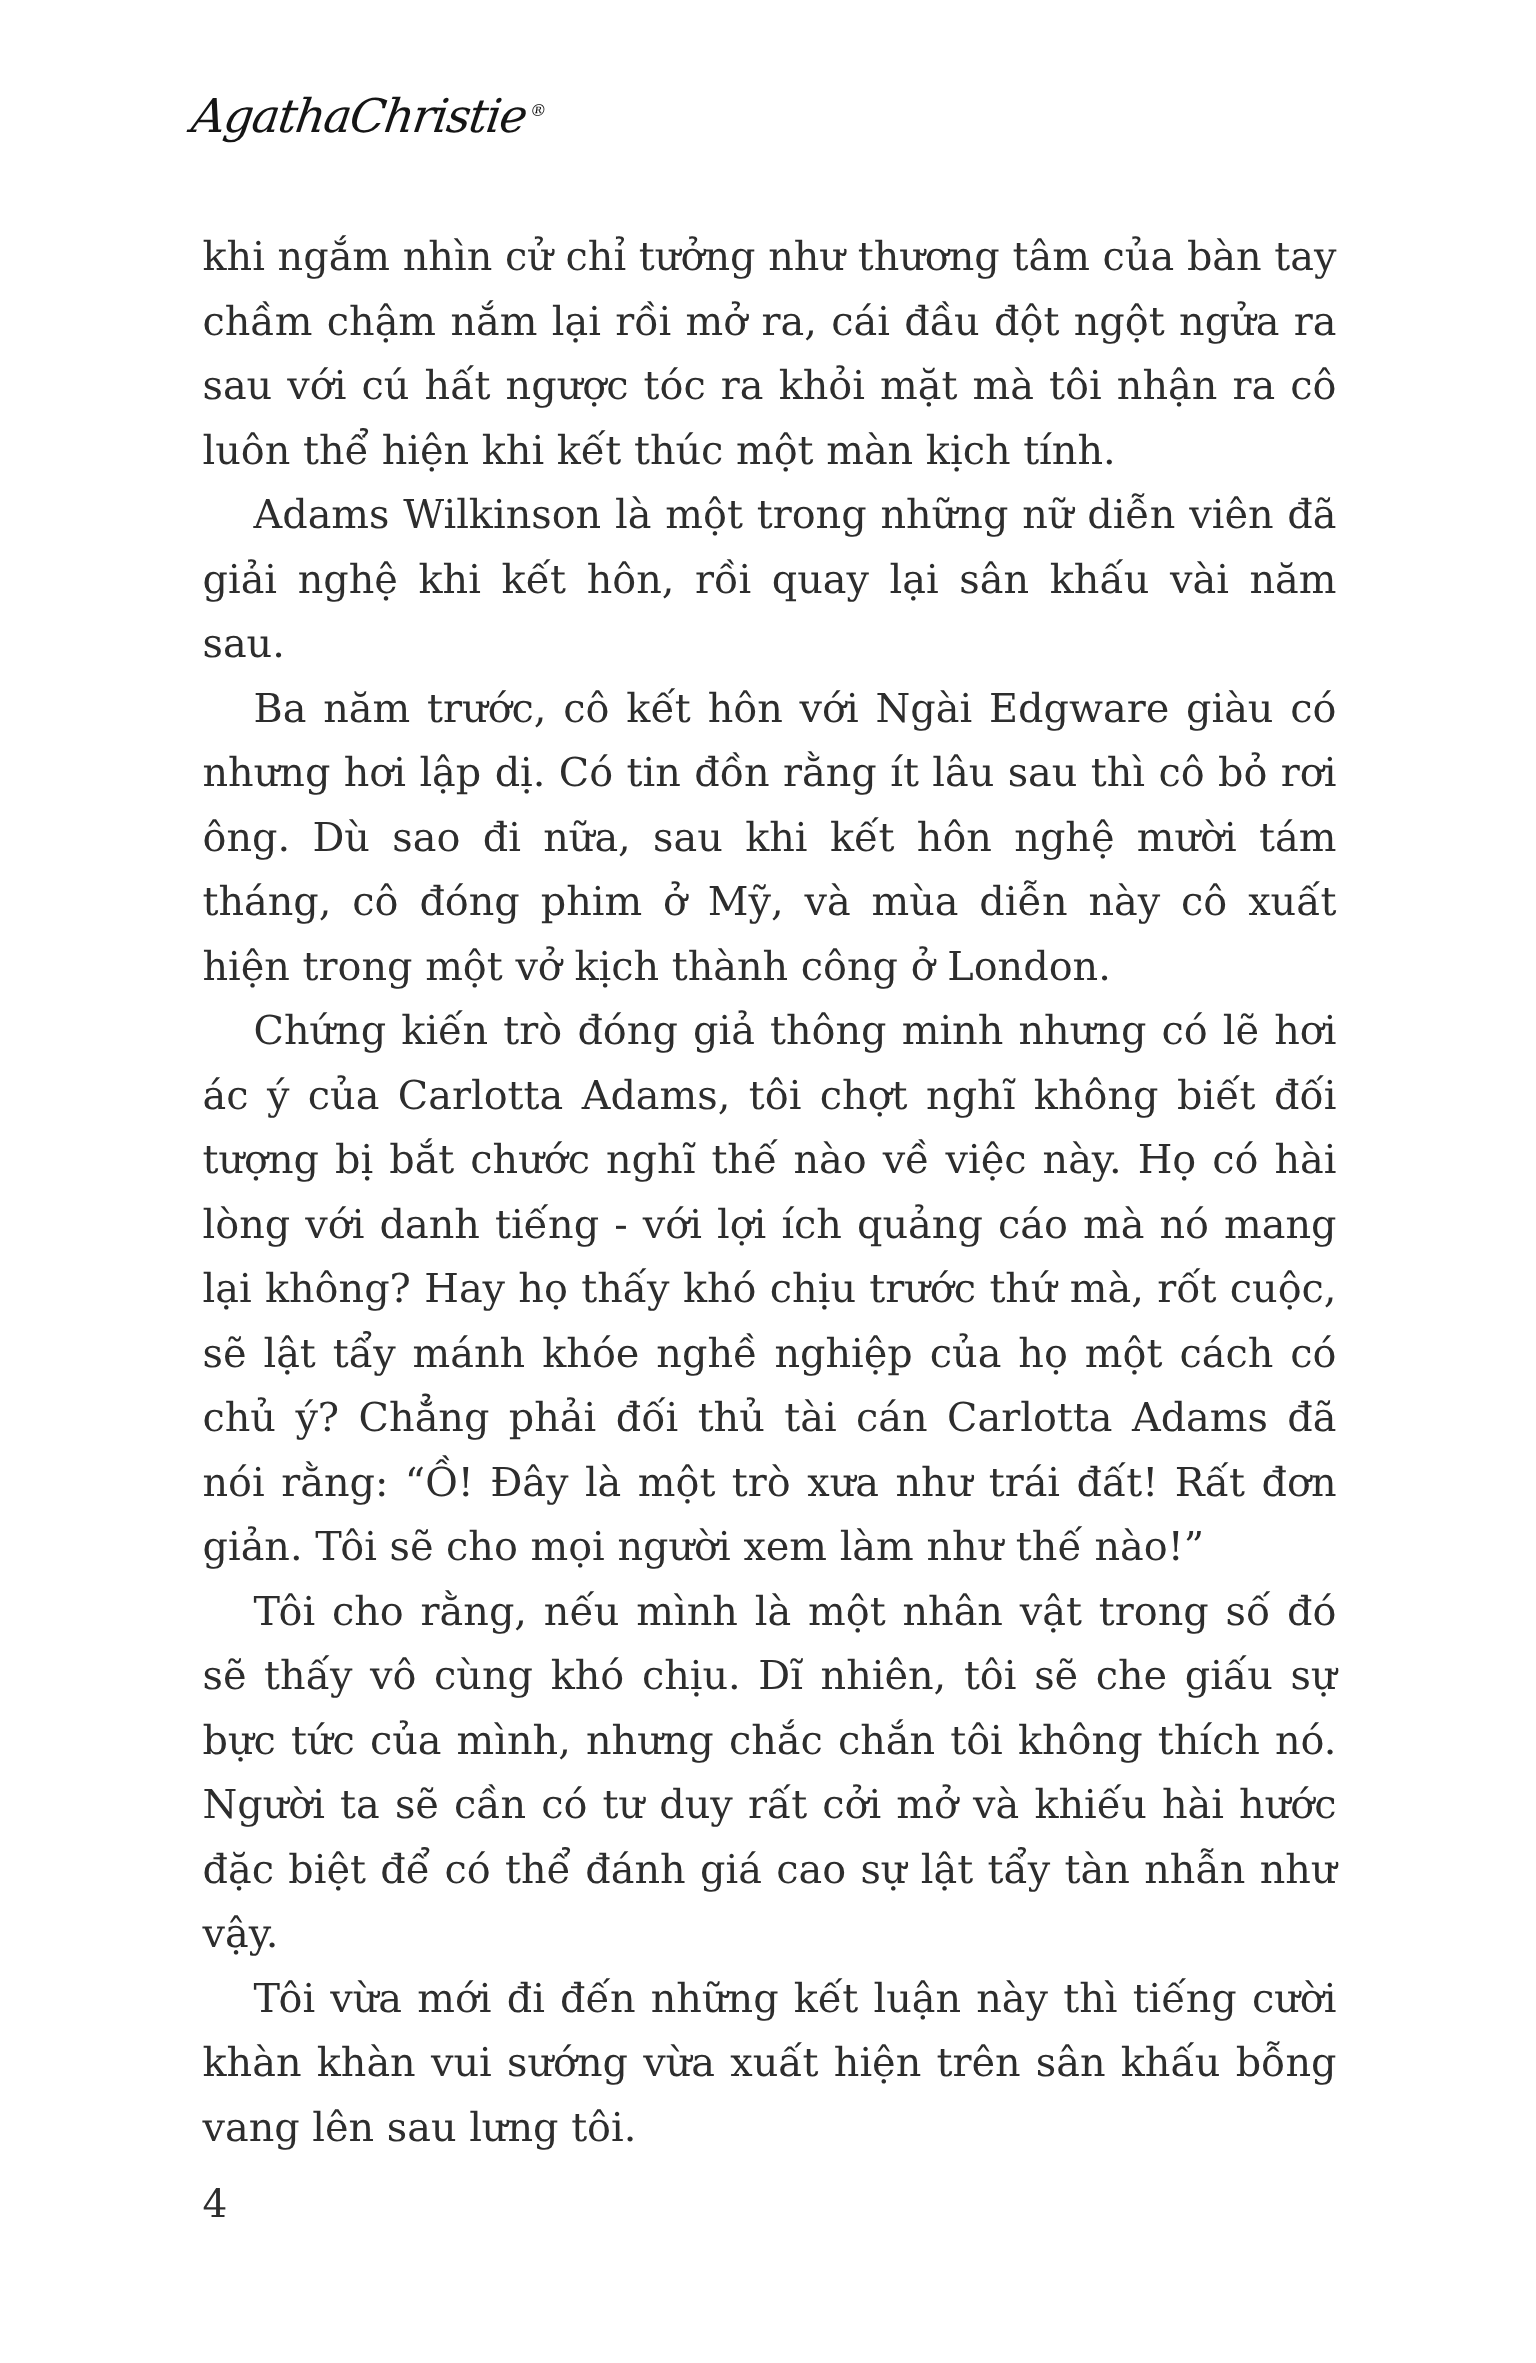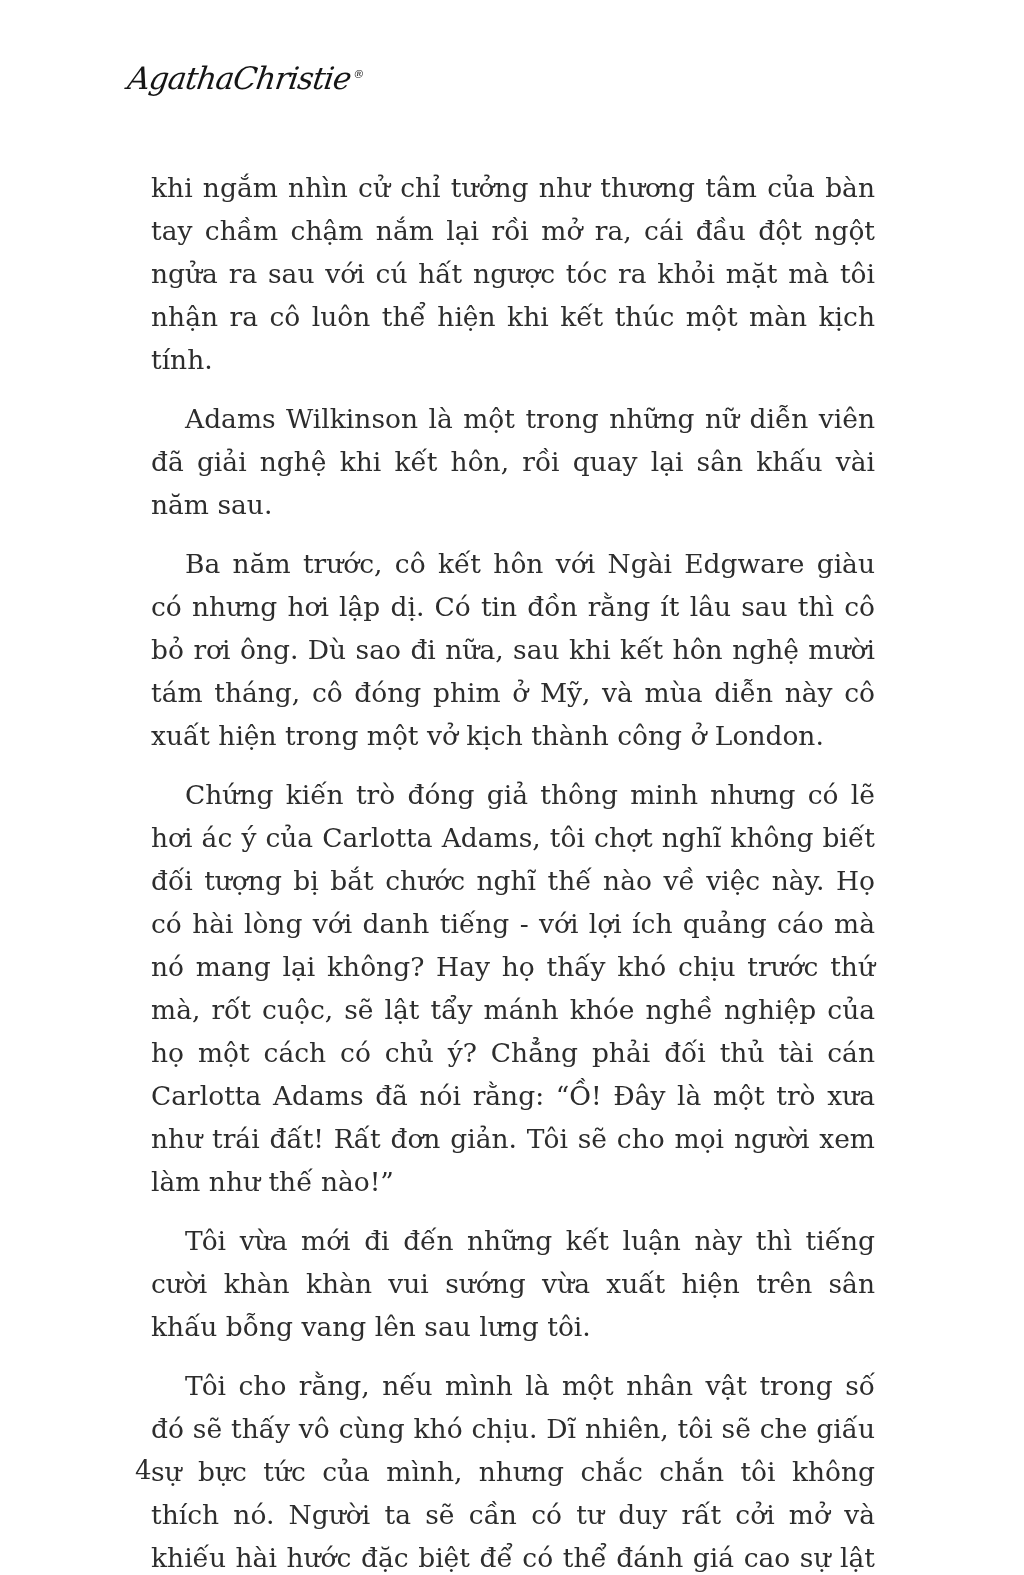"khi ngắm nhìn cử chỉ" .content p { margin: 16px -> 0 }
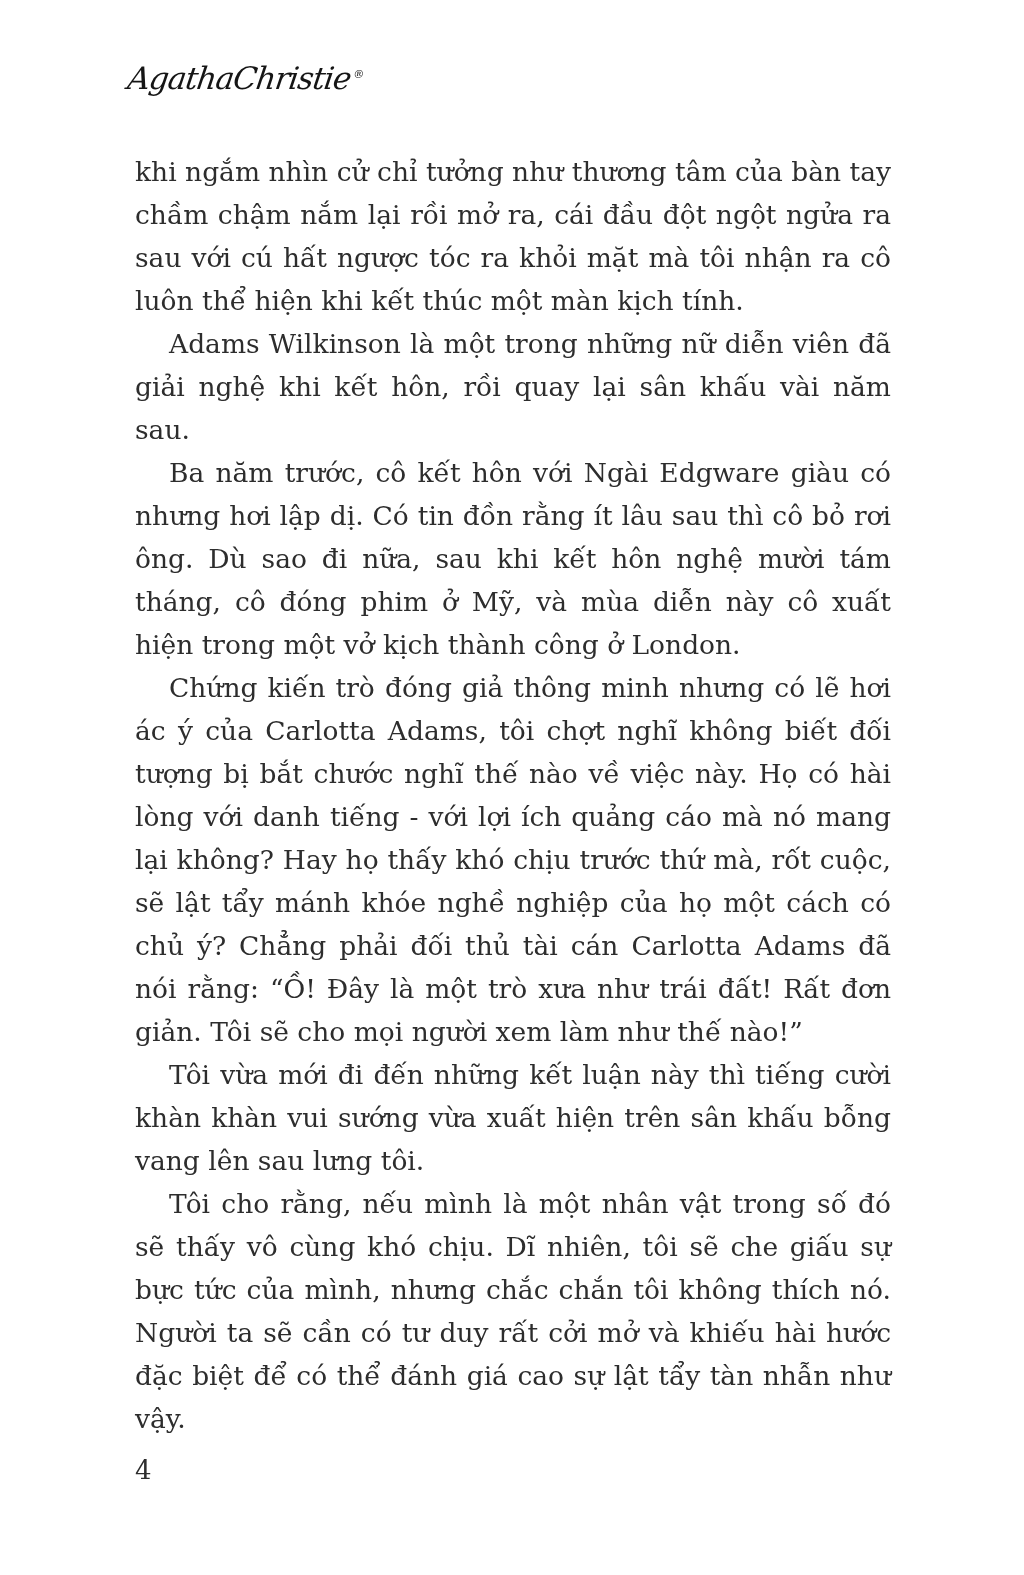"Tôi vừa mới đi đến" p { order: before "Tôi cho rằng, nếu mình" -> after "Tôi cho rằng, nếu mình" }
